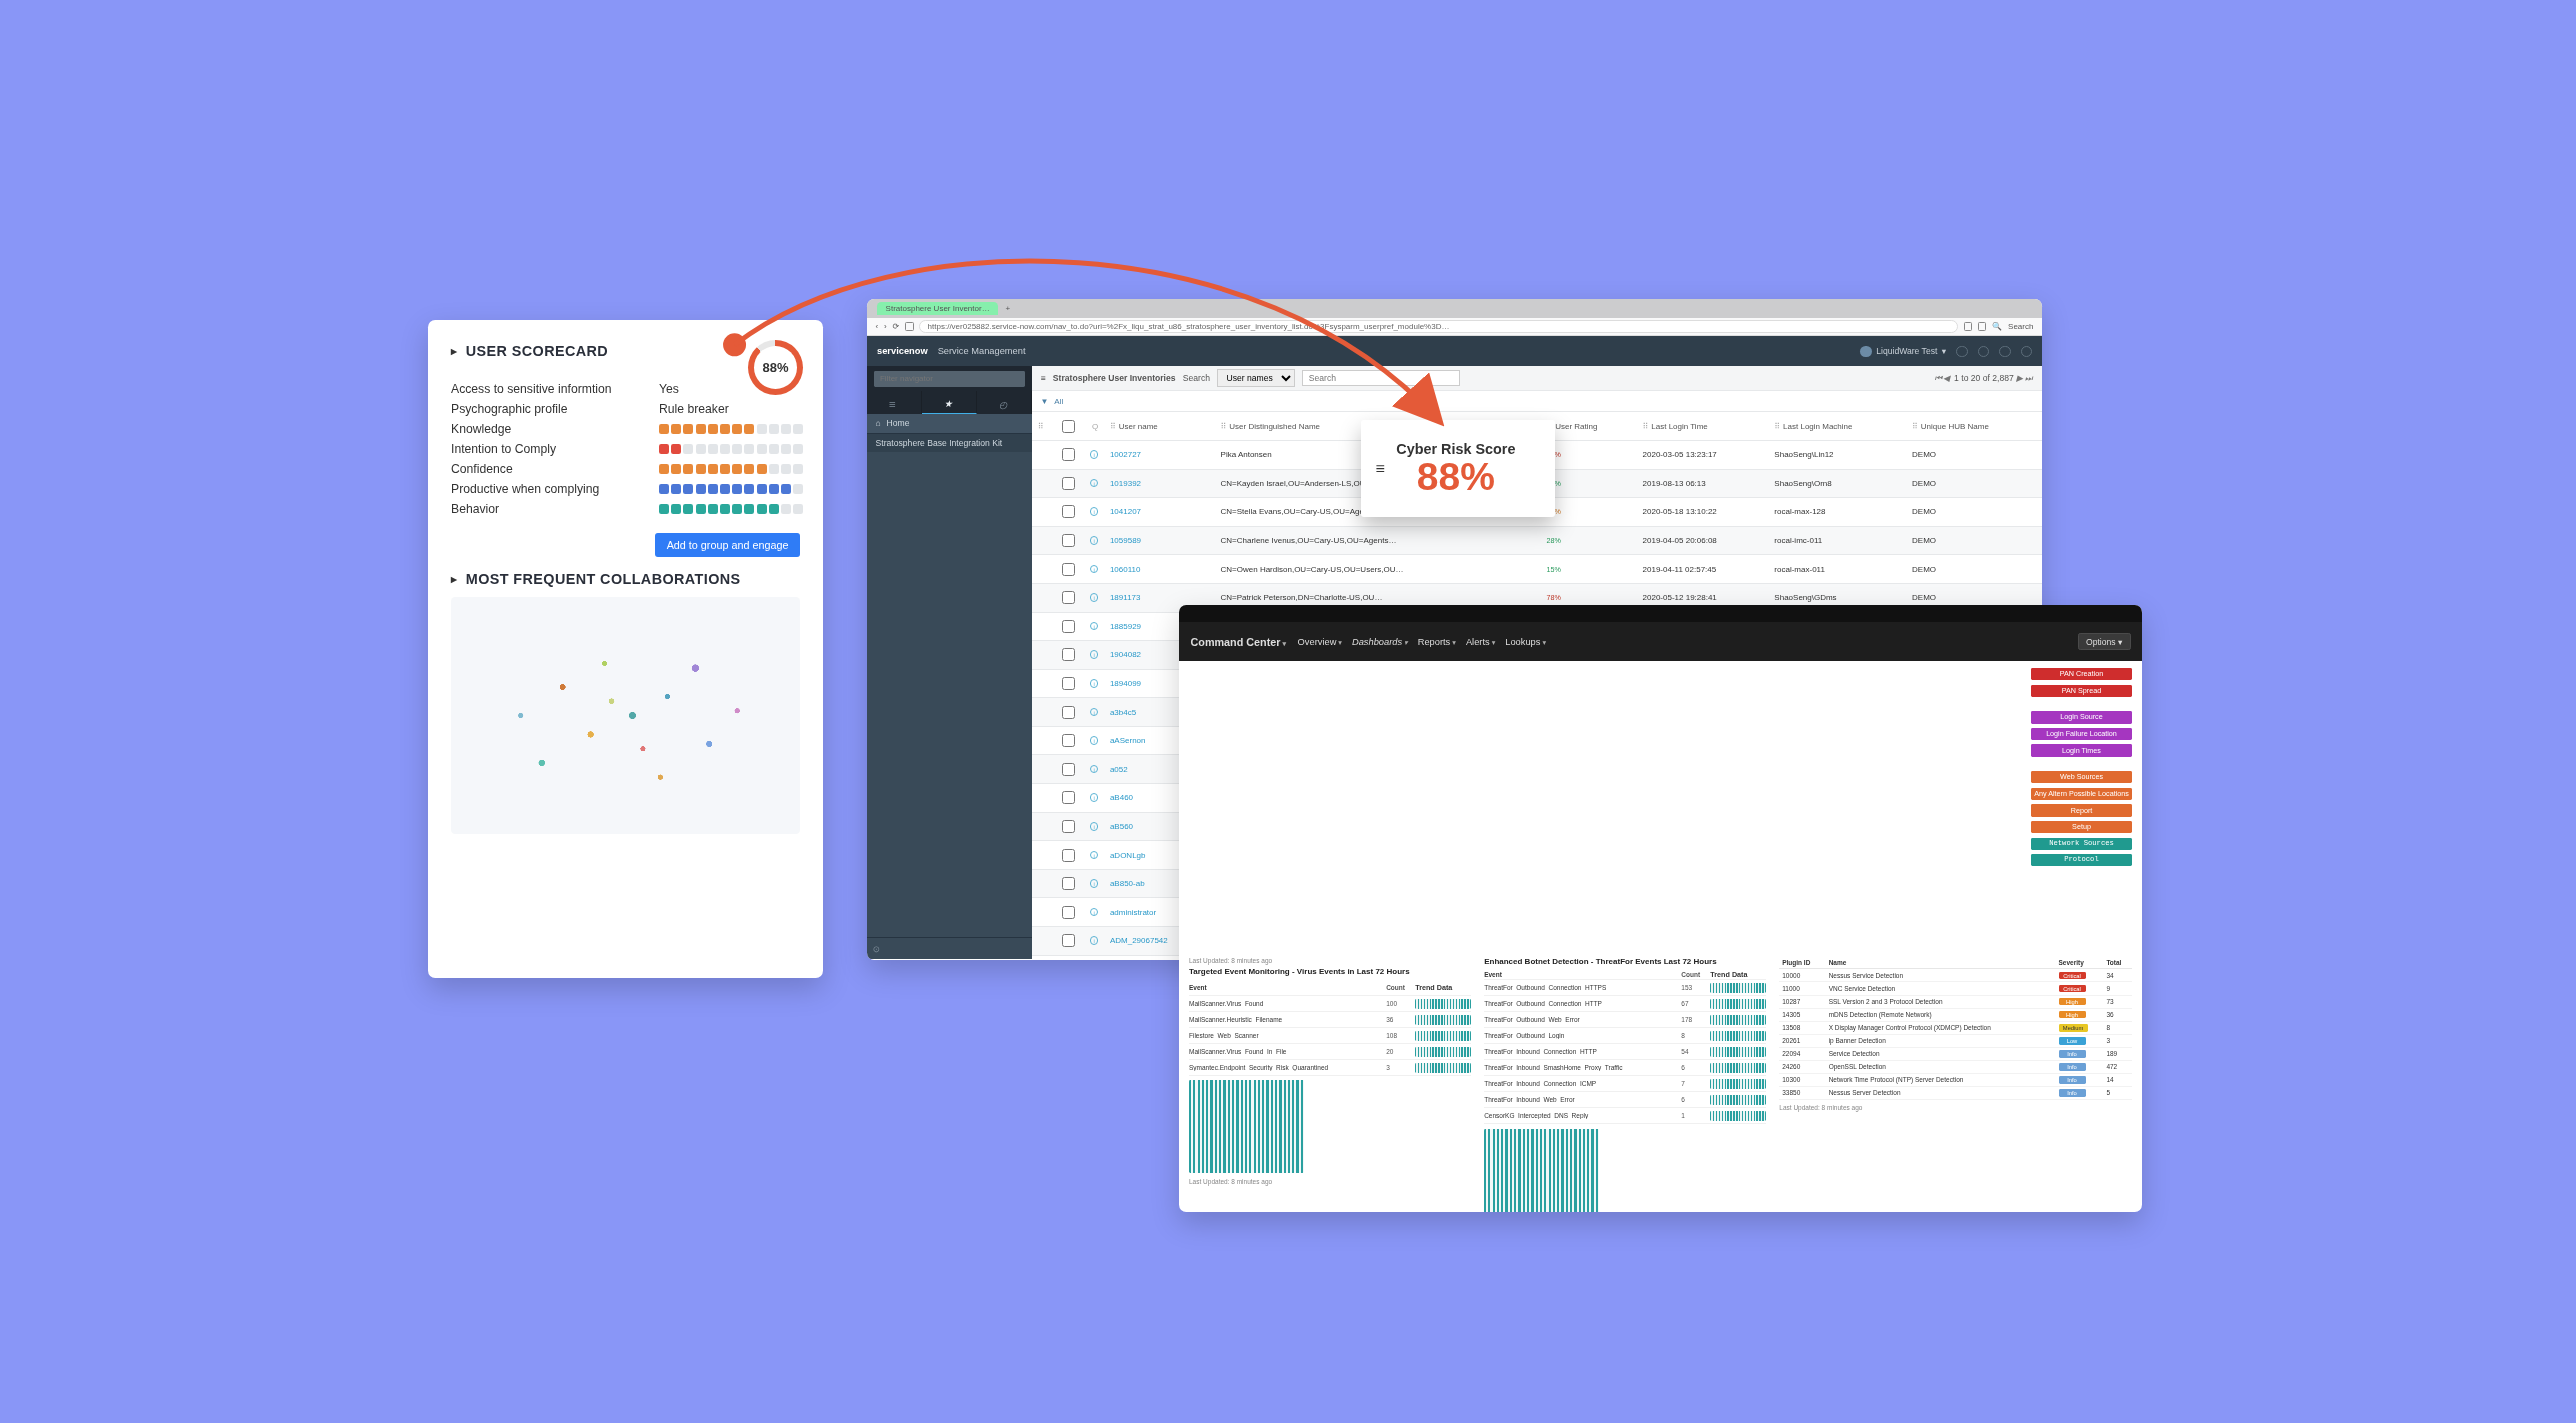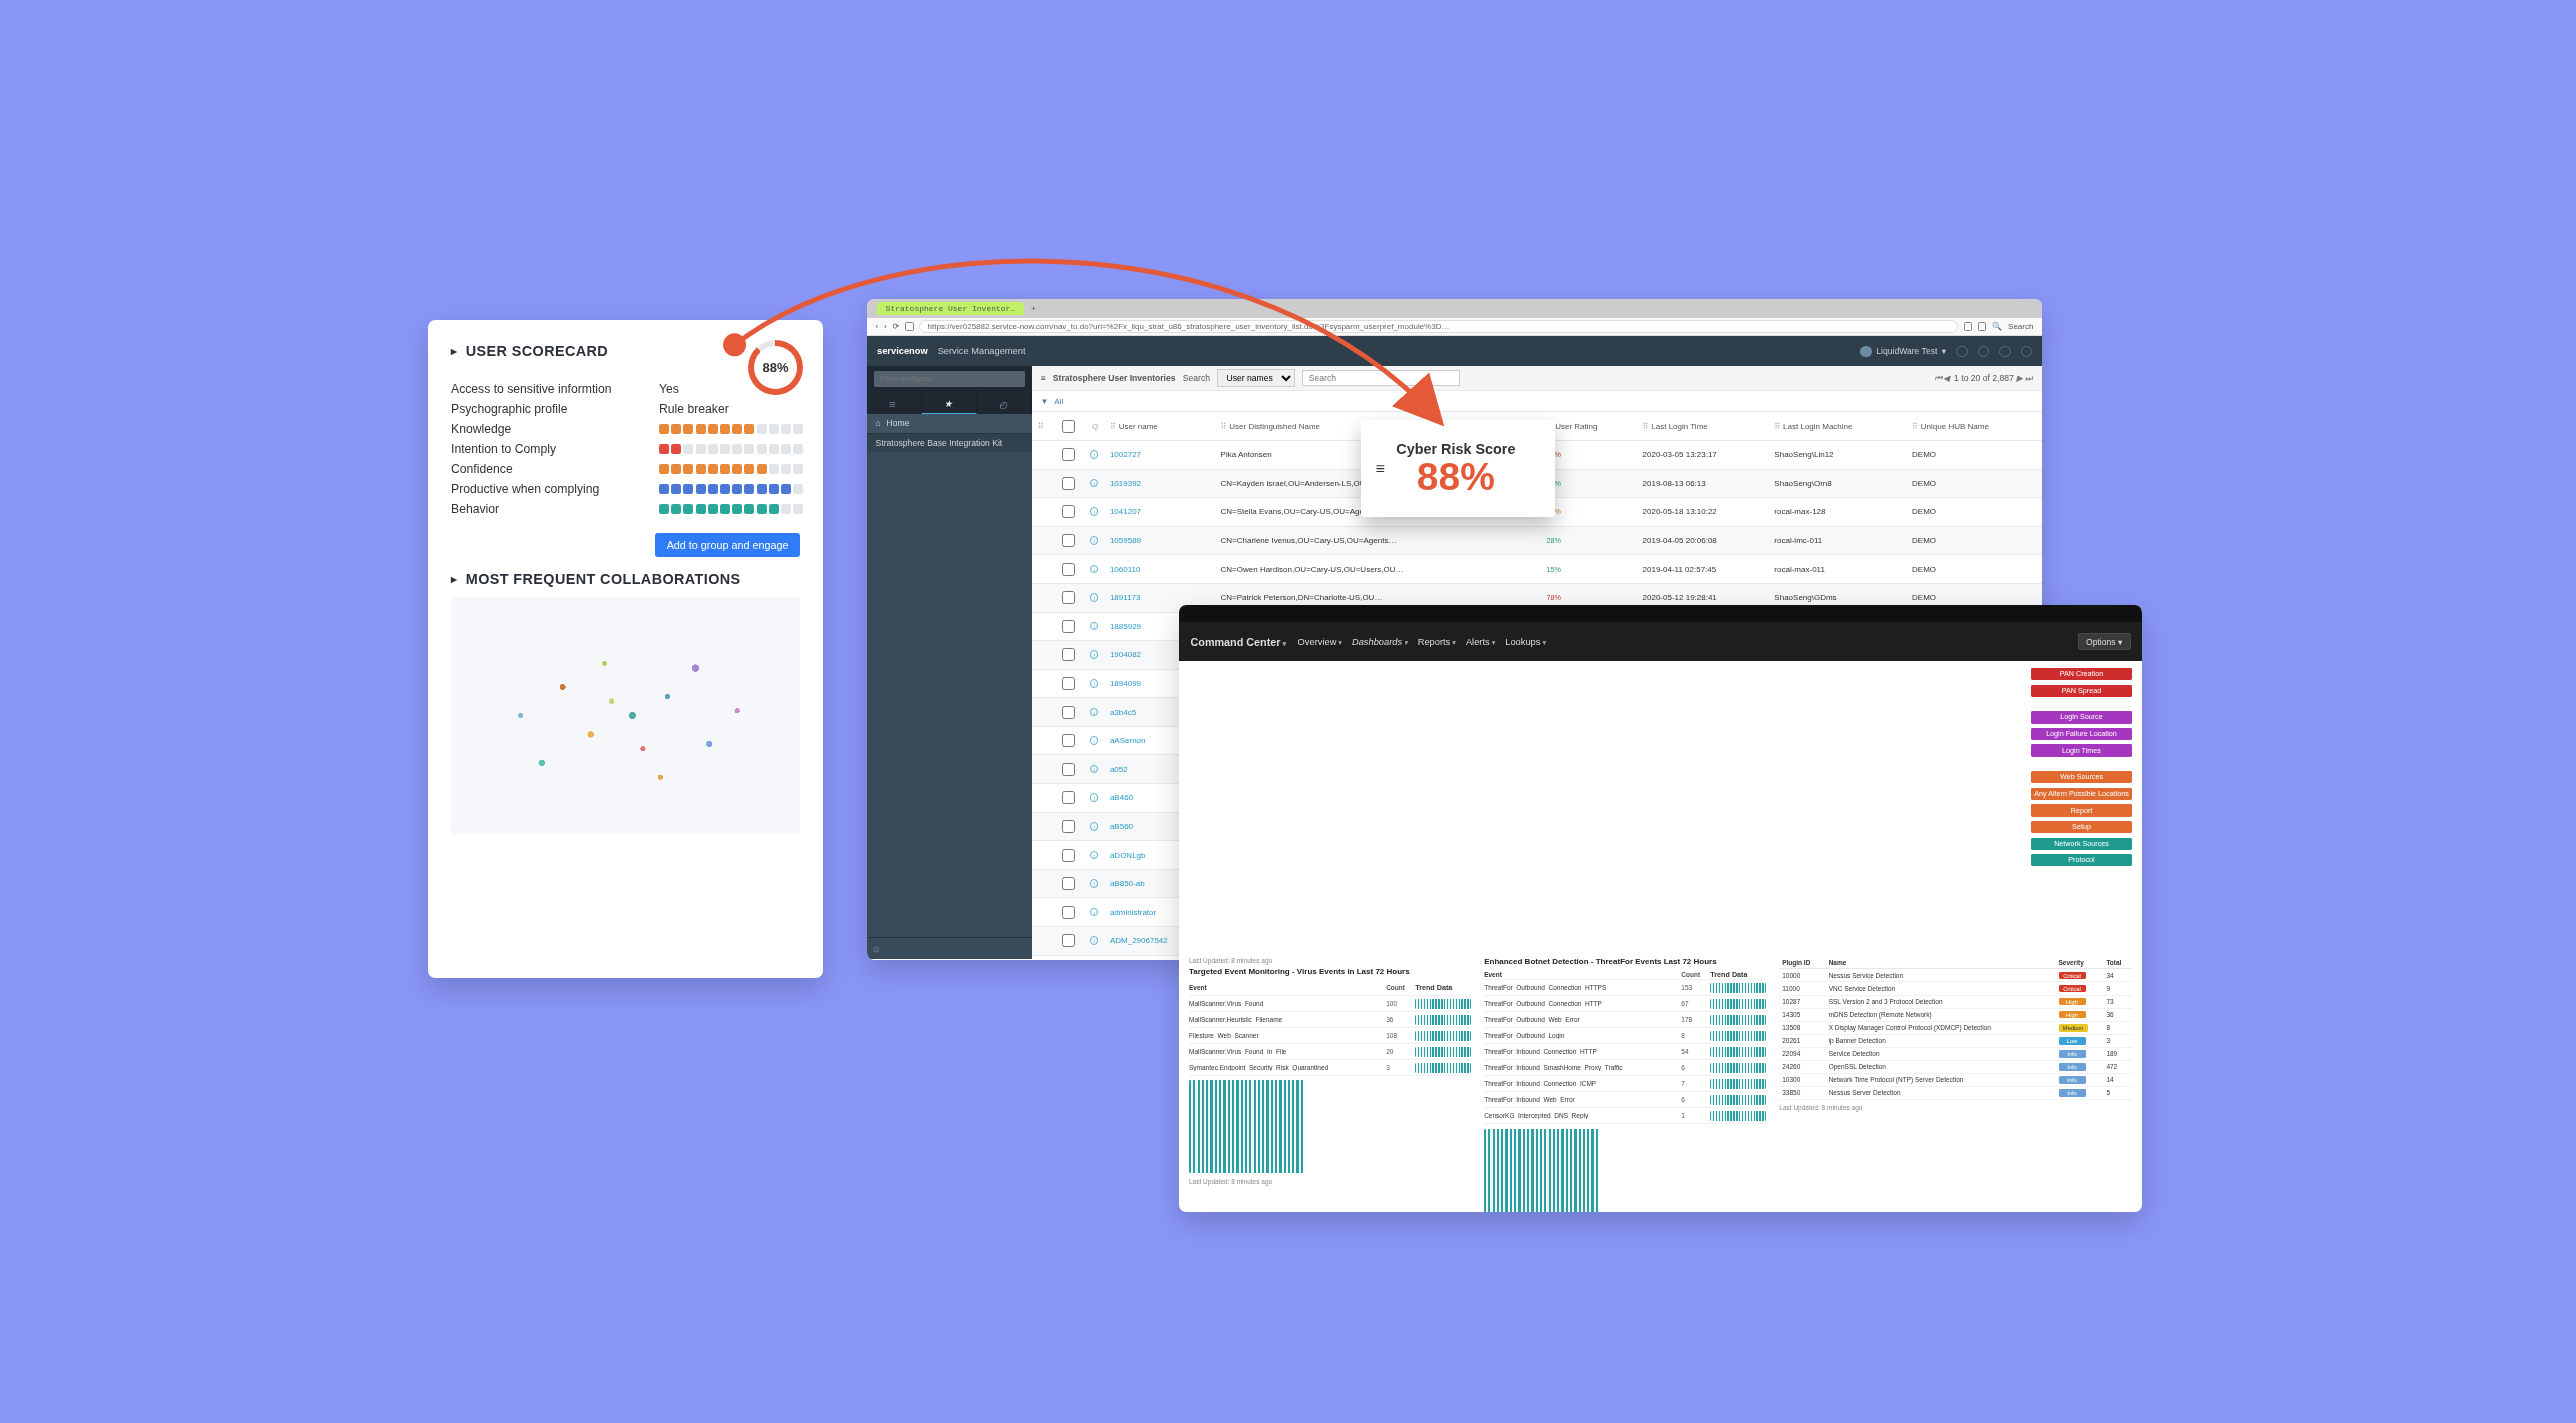"Stratosphere User Inventor…" .tab-chip { background: #bef264 -> #86efac; font-family: Liberation Mono, monospace -> none }
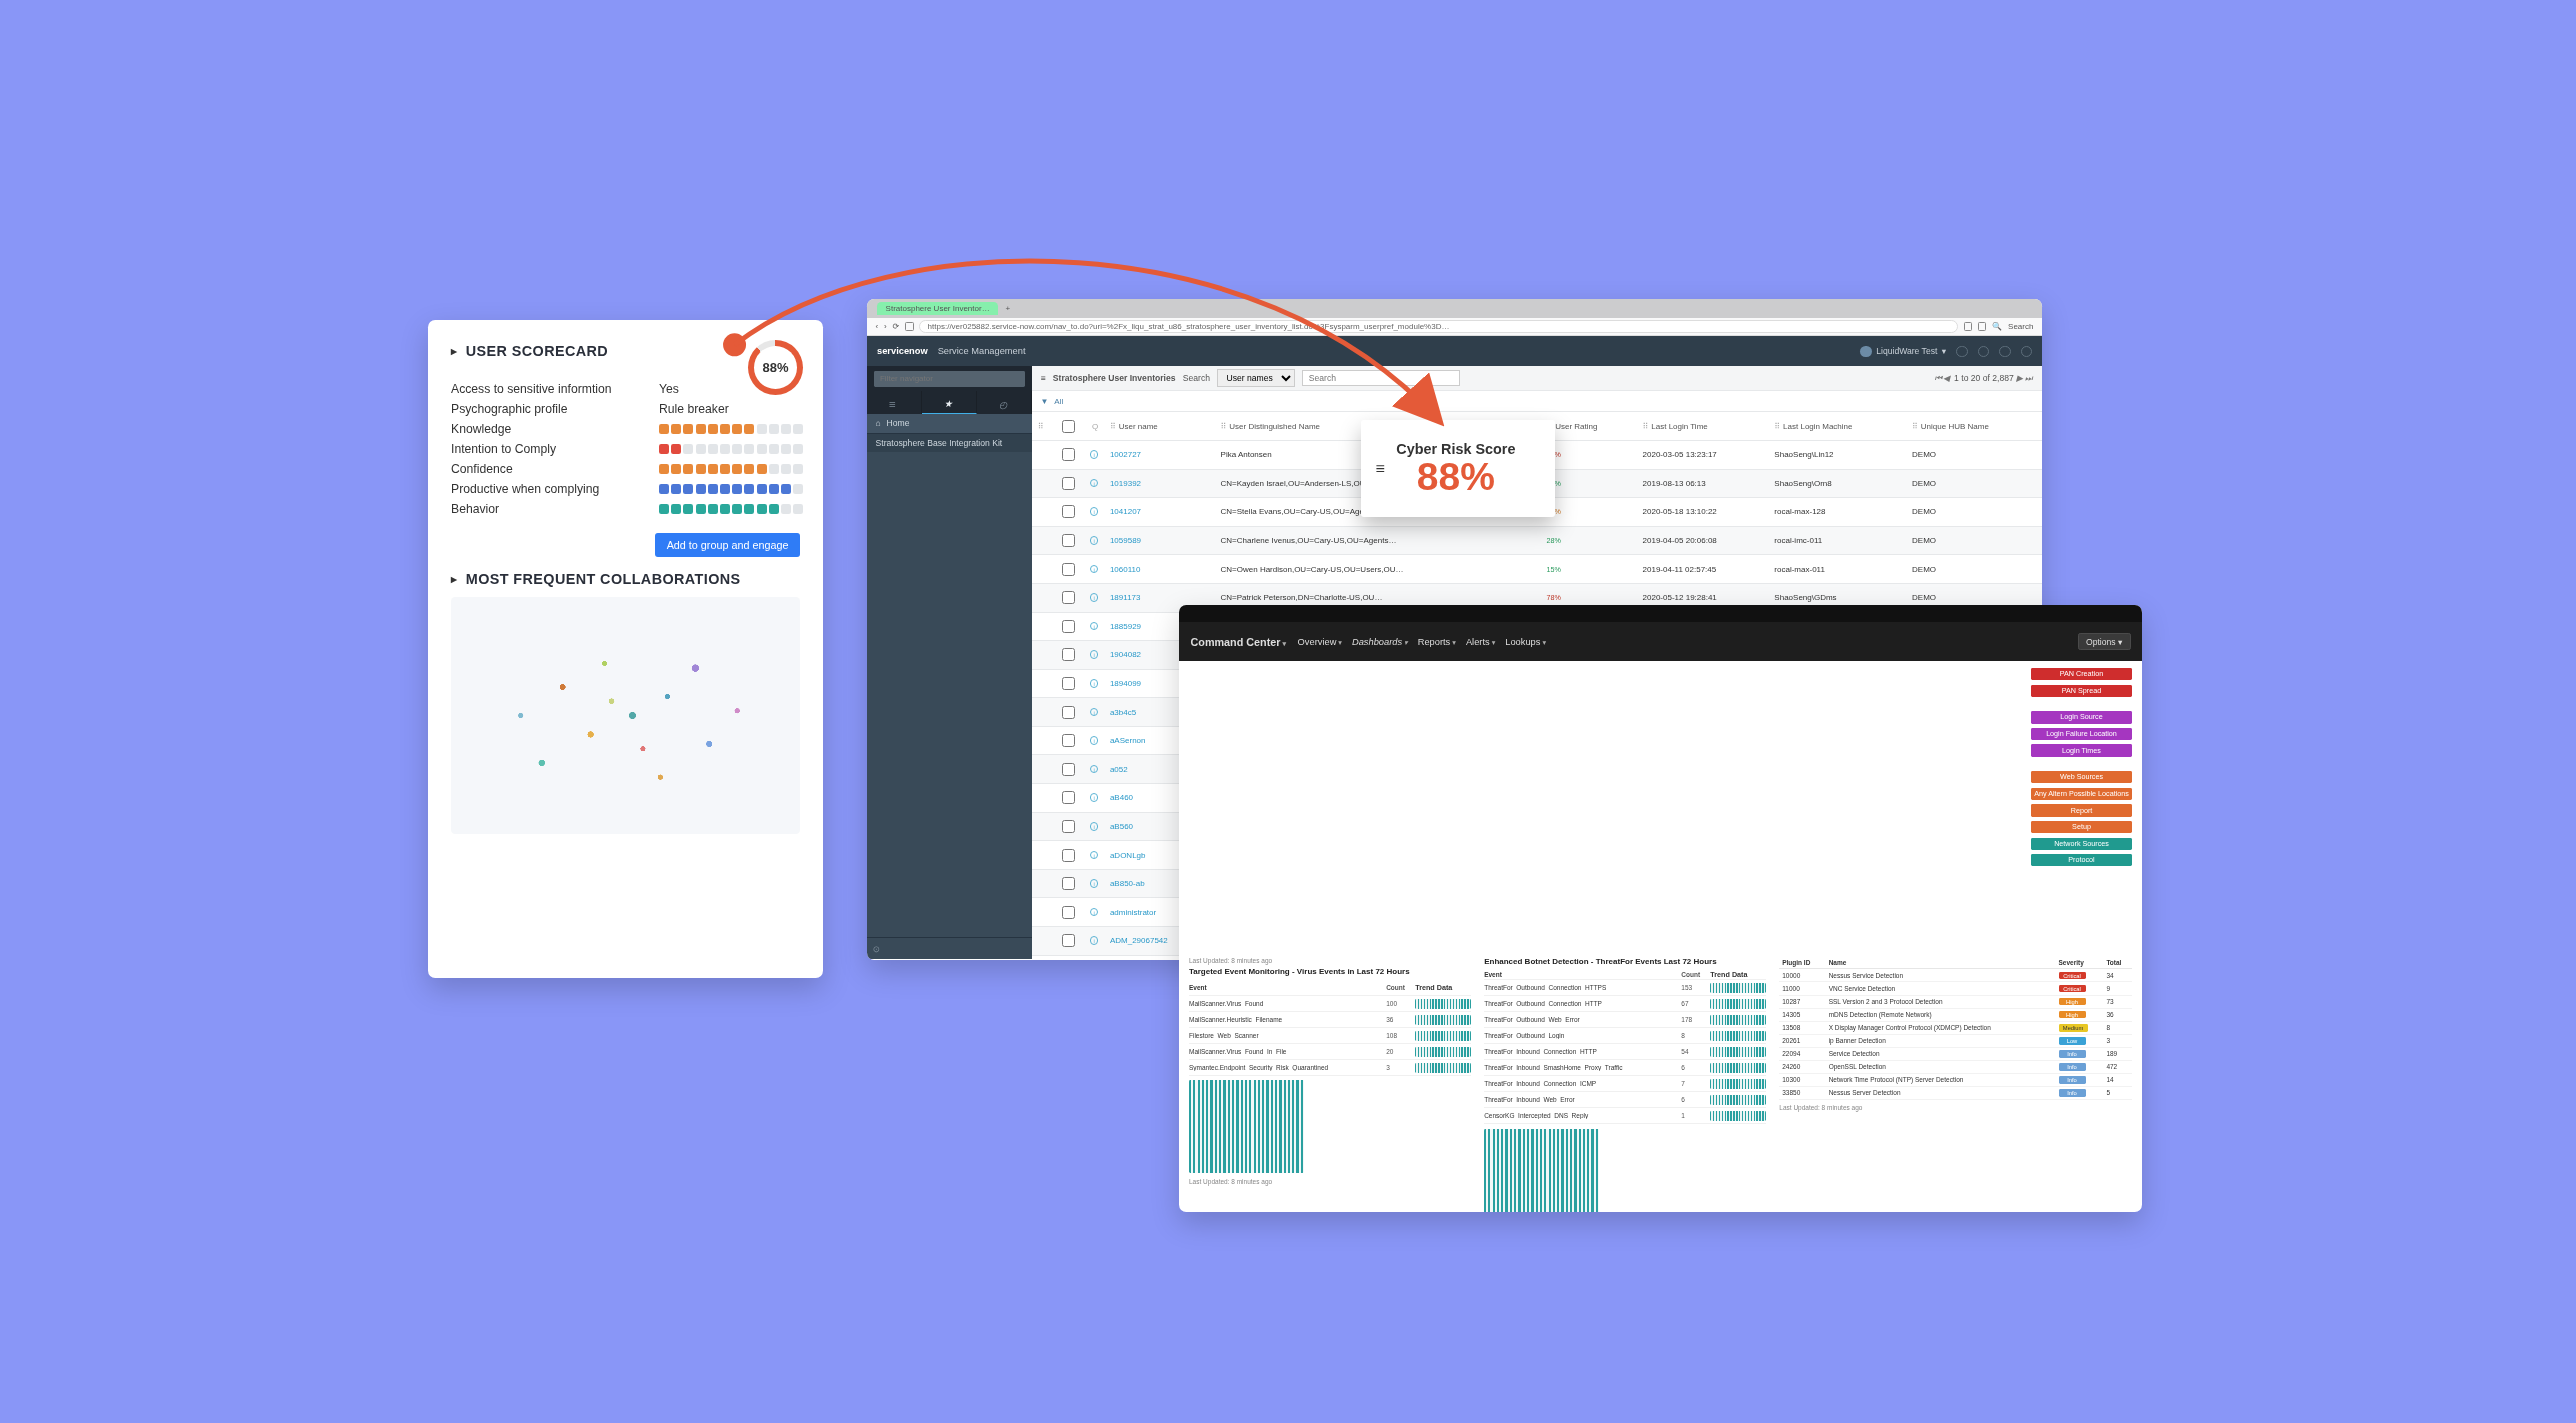"Network Sources" .p-teal { font-family: none -> Liberation Mono, monospace }
